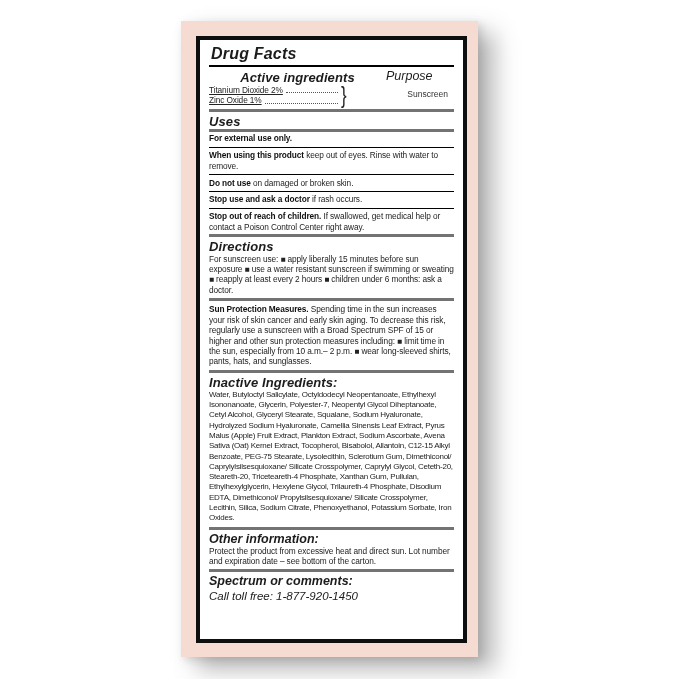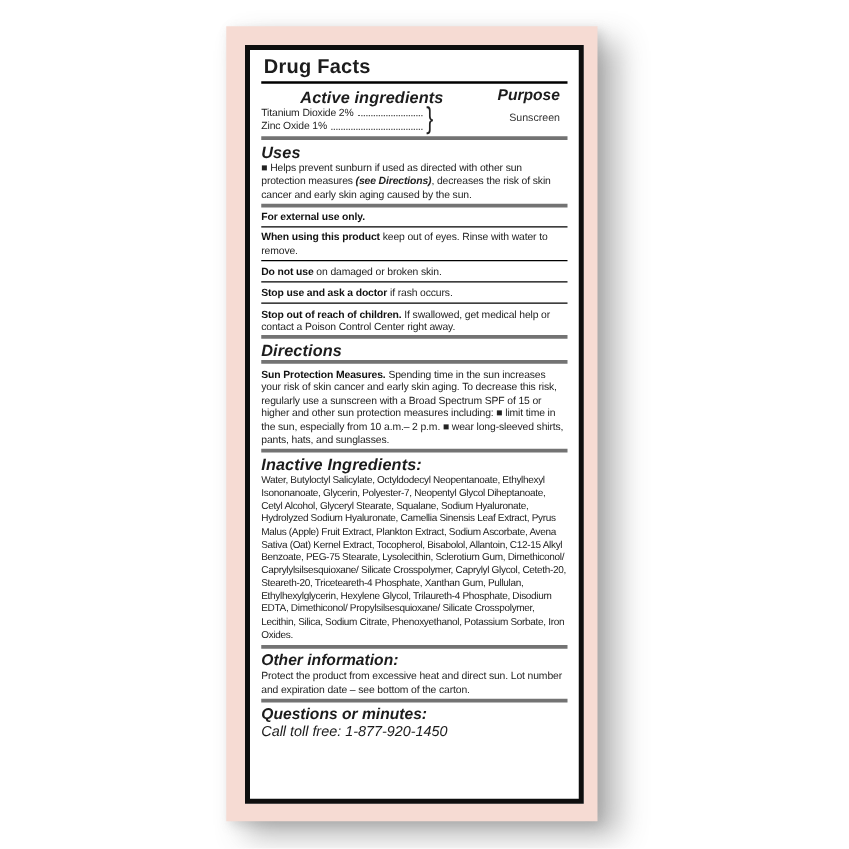"Drug Facts" .title { font-style: none -> italic }
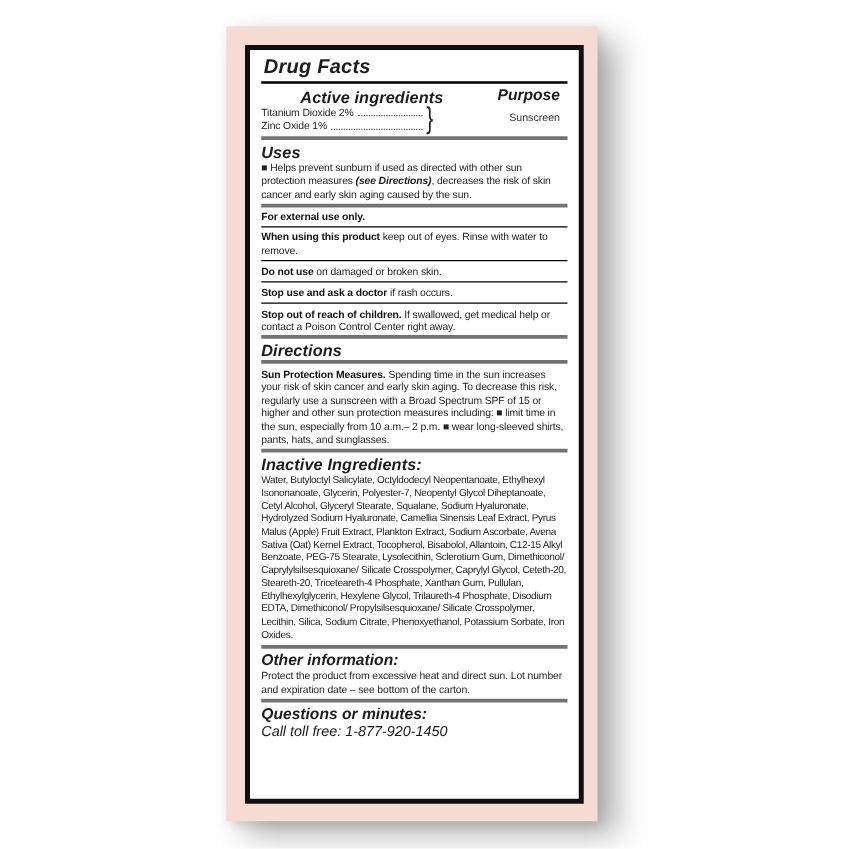"Purpose" .purpose-h { font-weight: bold -> normal; text-align: right -> left }
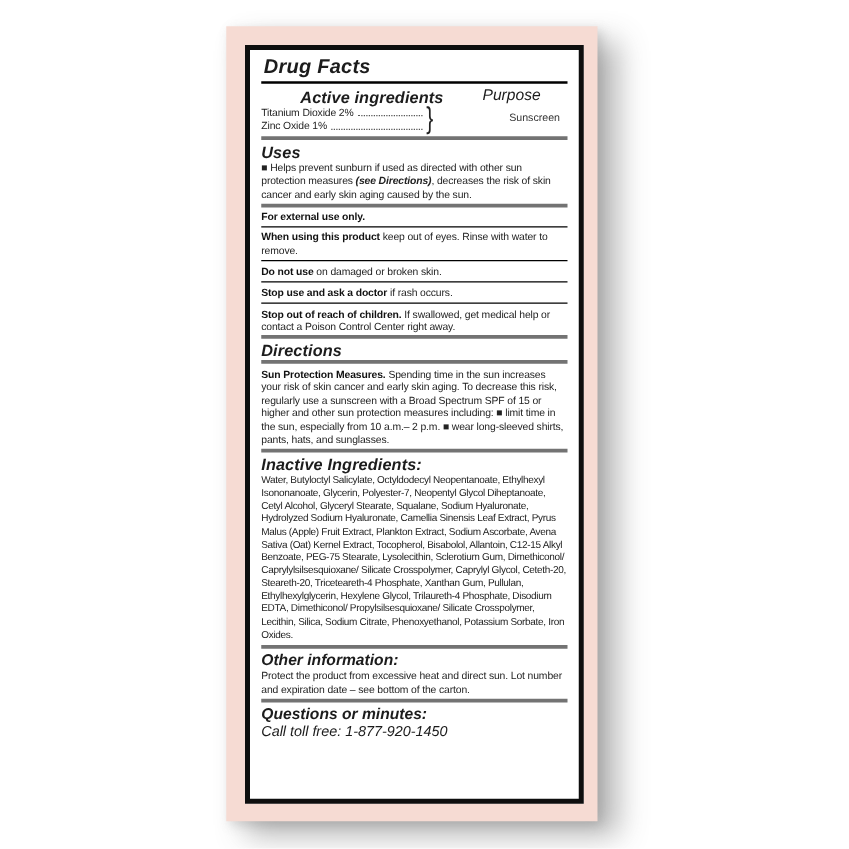"Titanium Dioxide 2%" .ing-row { text-decoration: none -> underline }
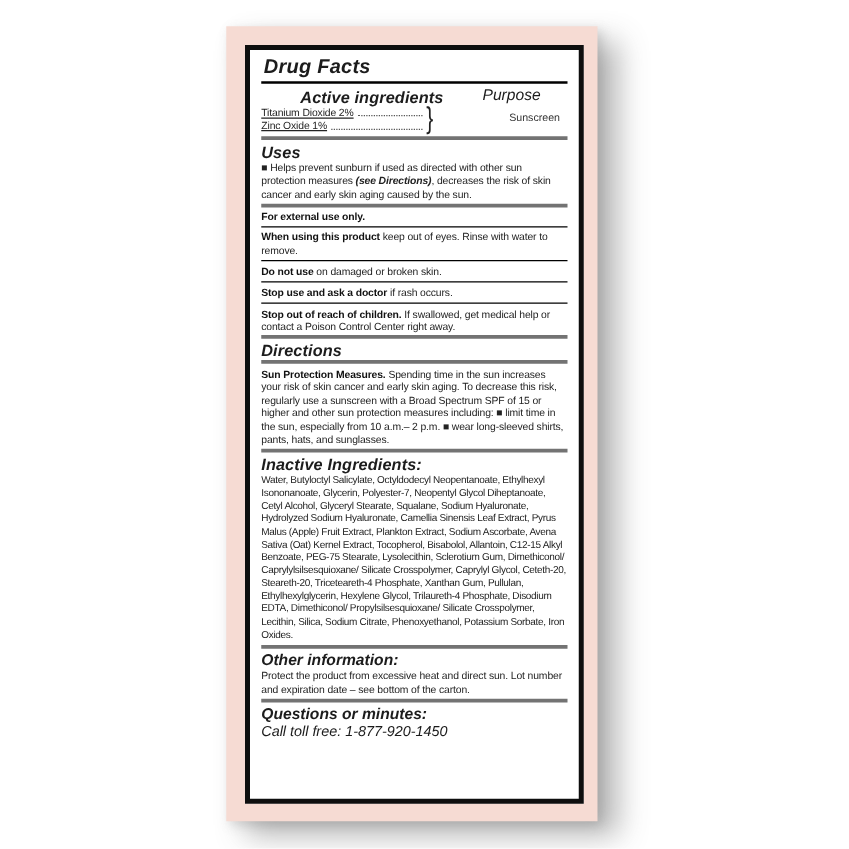"■ Helps prevent sunburn if" div.body-t { html: <div> <span>■ Helps prevent sunburn if used as directed with other sun protection measures </span><span>(see Directions)</span><span>, decreases the risk of skin cancer and early skin aging caused by the sun.</span> </div> -> none }
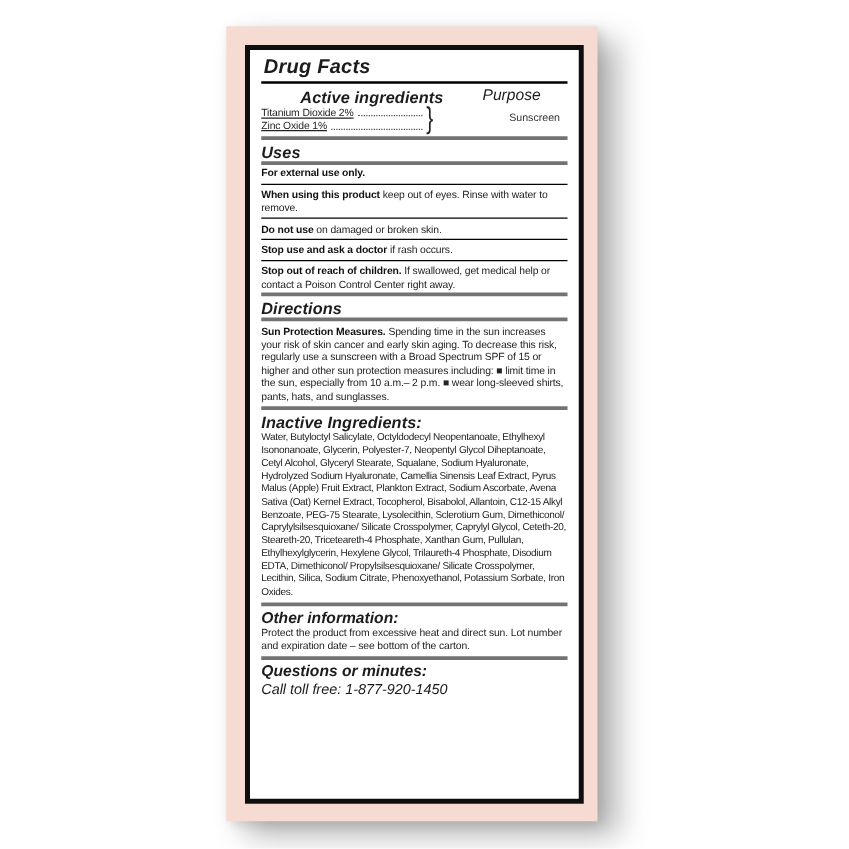"For sunscreen use: ■ apply" div.body-t { html: none -> <div>For sunscreen use: ■ apply liberally 15 minutes before sun exposure ■ use a water resistant sunscreen if swimming or sweating ■ reapply at least every 2 hours ■ children under 6 months: ask a doctor.</div> }
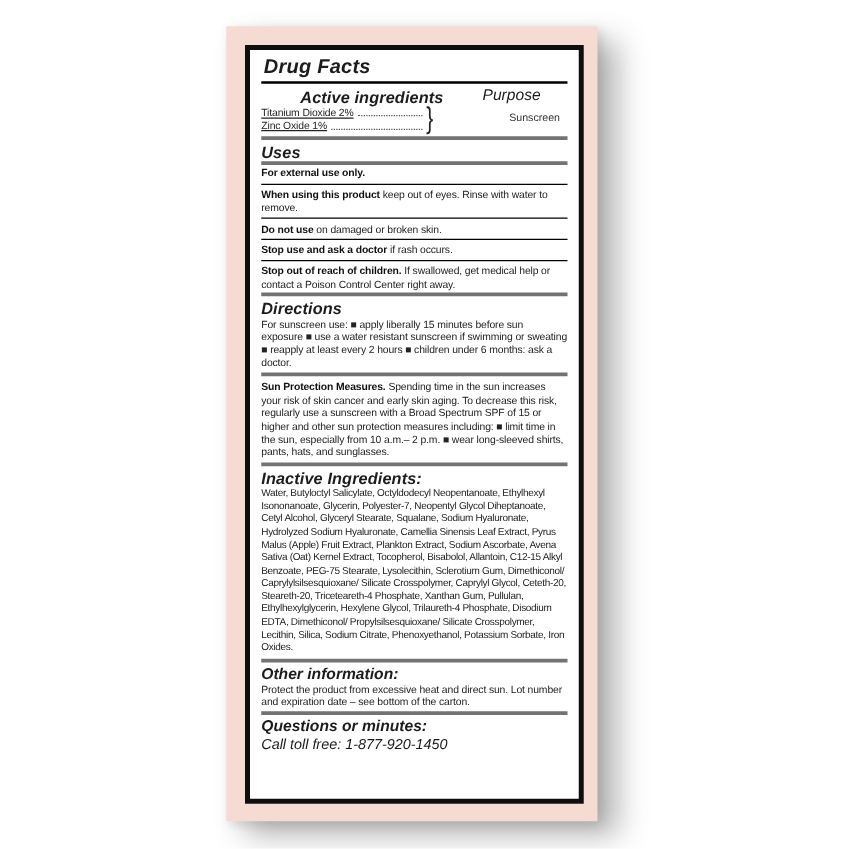"Questions or minutes:" div.q-head { text: Questions or minutes -> Spectrum or comments }
